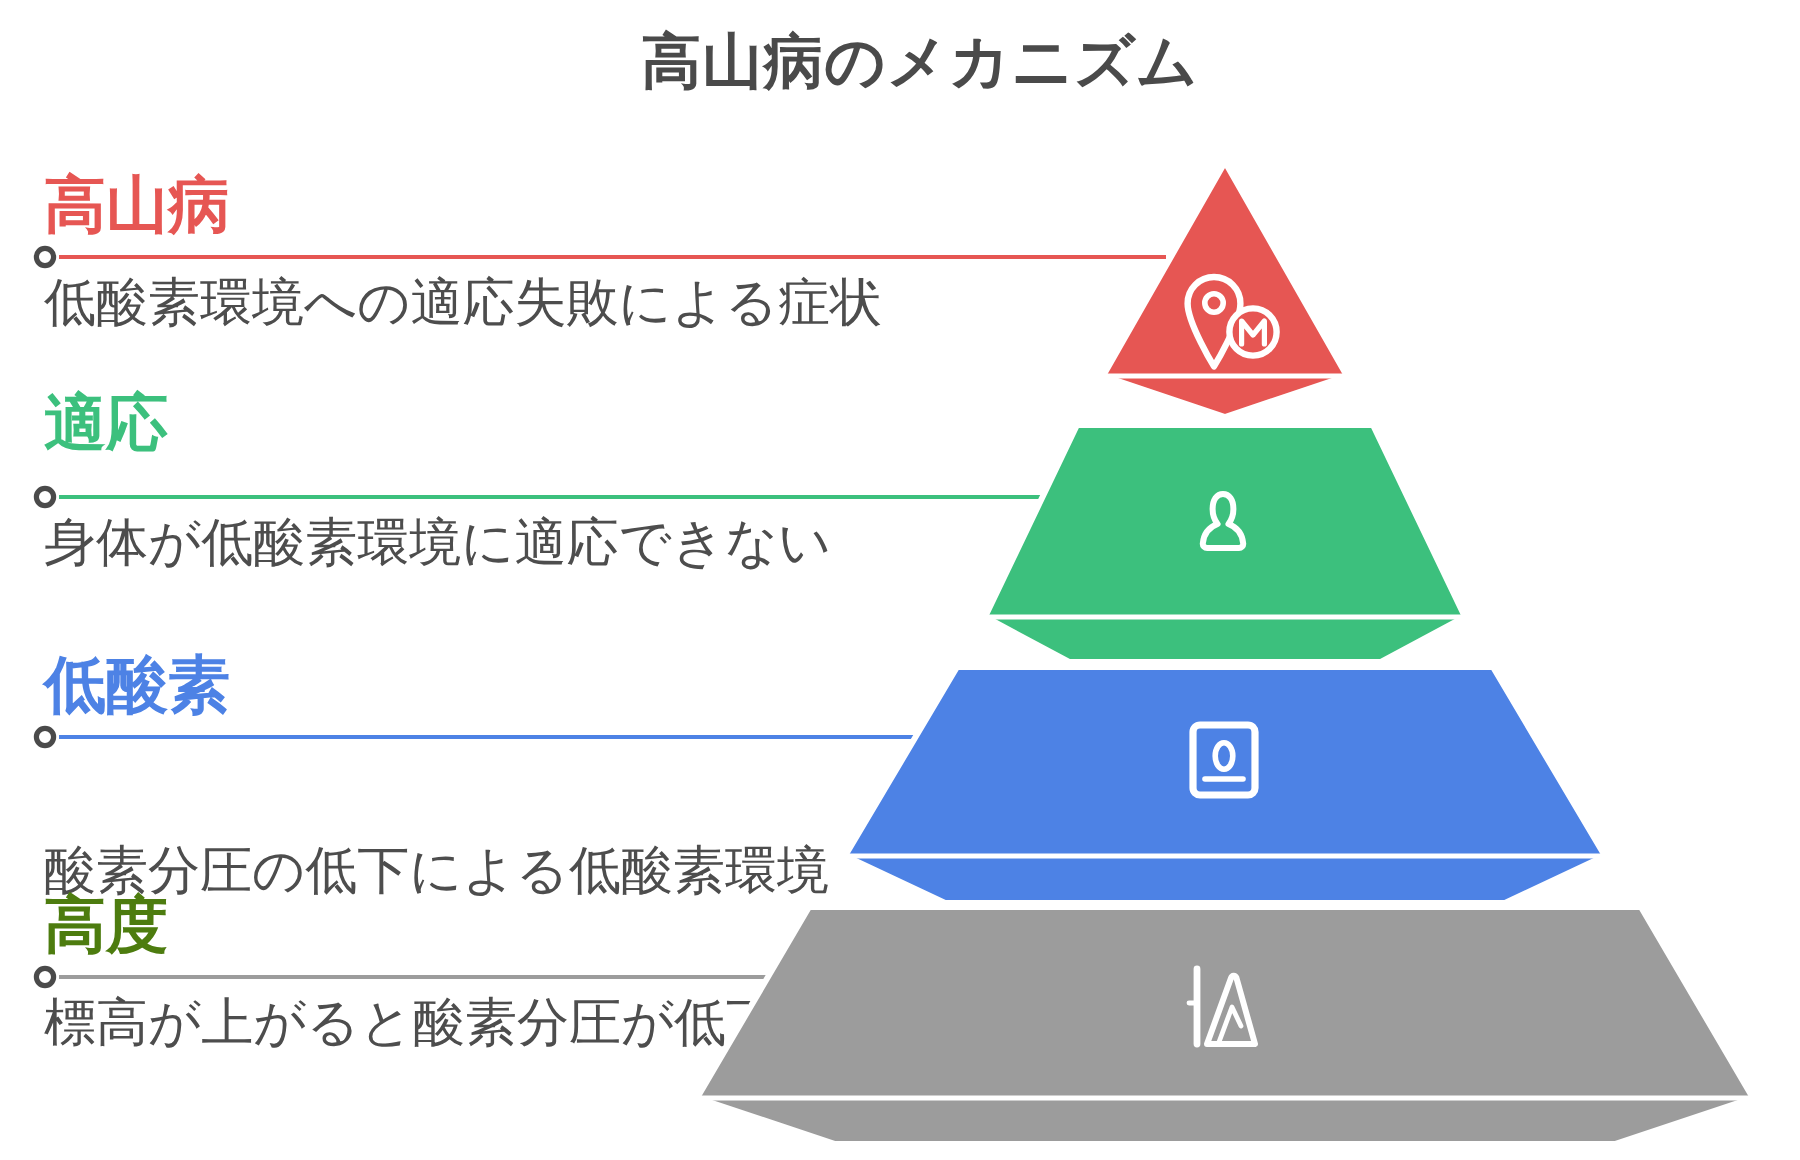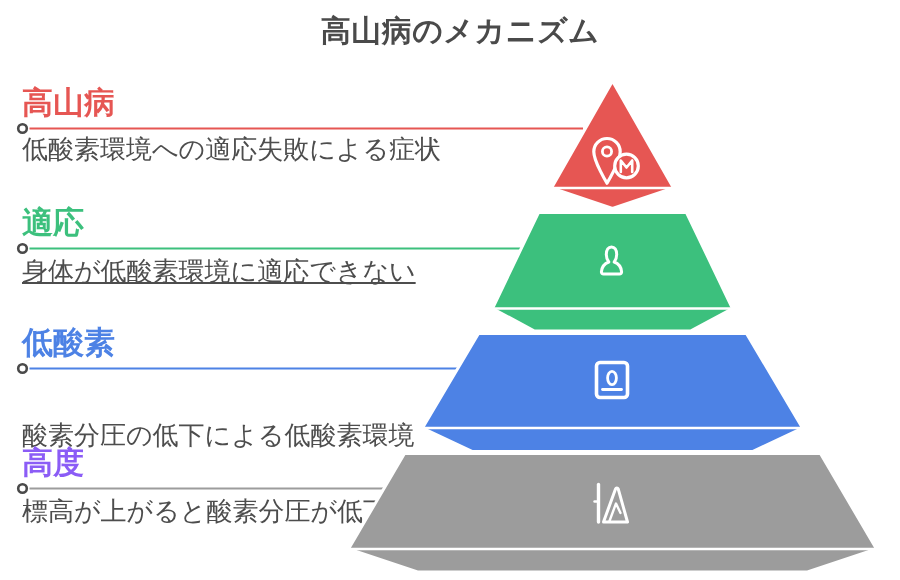"低酸素環境への適応失敗による症状" div.sec-desc { font-family: Liberation Mono, monospace -> none }
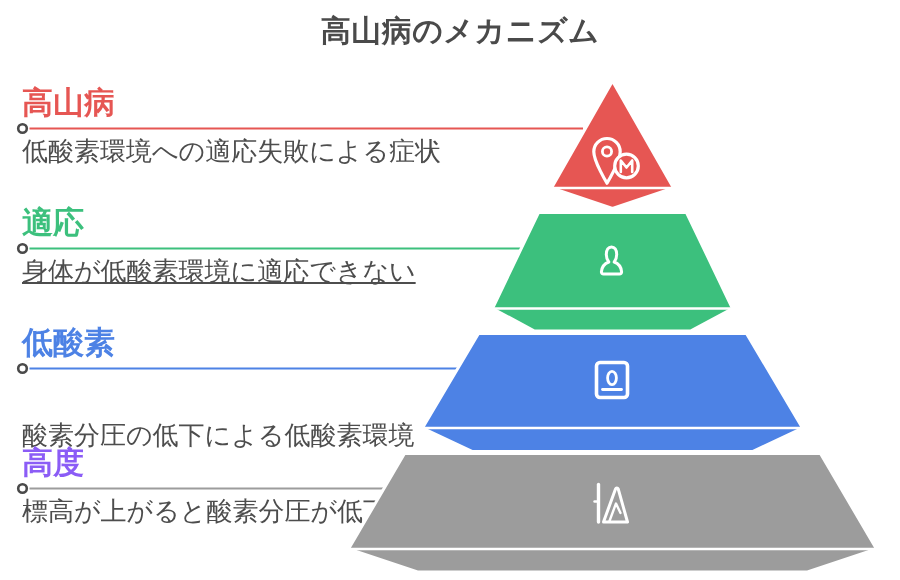"適応" .s1 { top: 207px -> 196px }
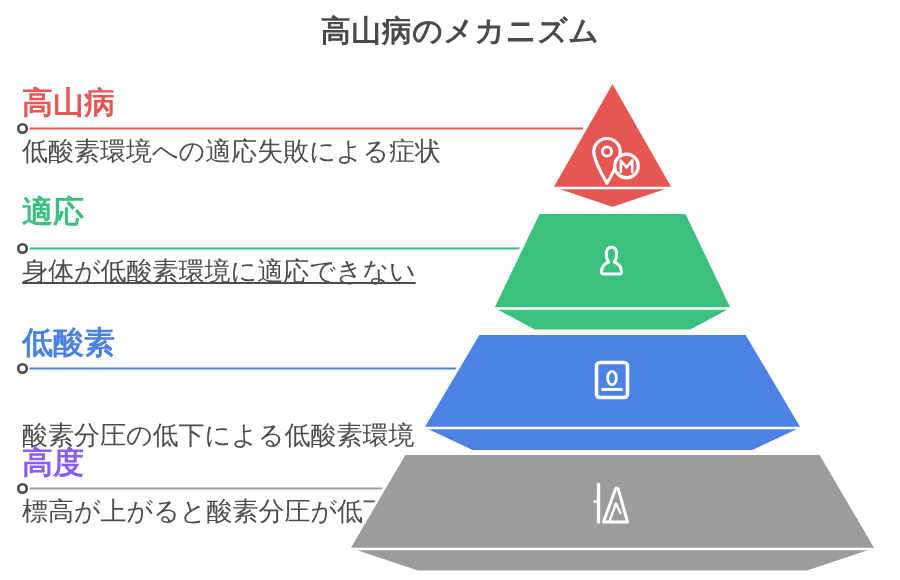"身体が低酸素環境に適応できない" .d1 { text-decoration: underline -> none }
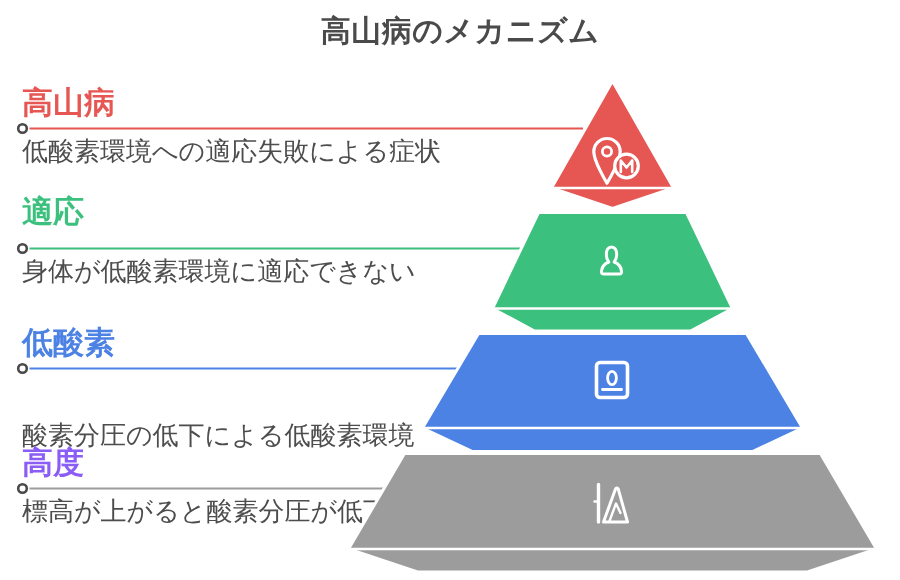"高度" div.sec-label { color: #8b5cf6 -> #4d7c0f }
